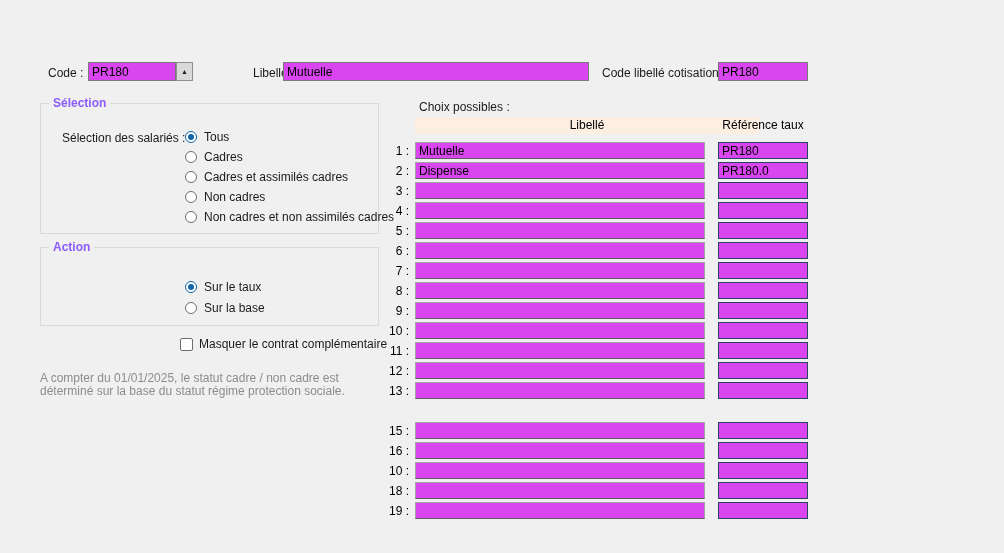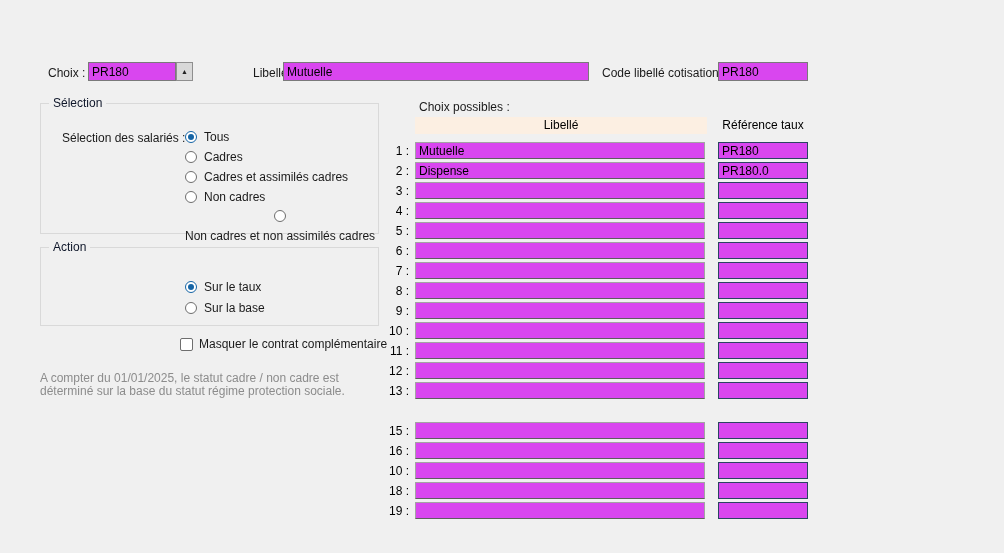"Choix :" span.abs { text: Choix -> Code }
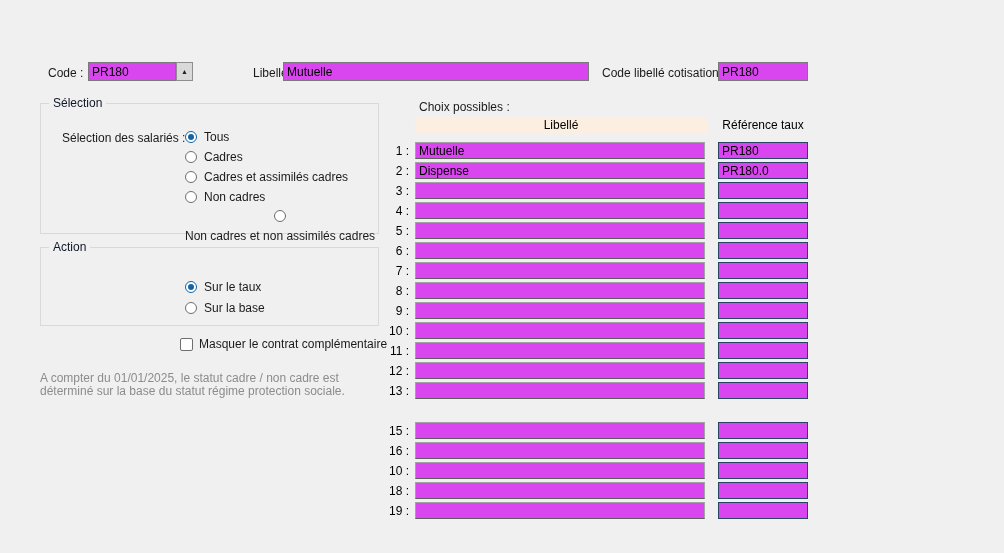"Sélection" .groupbox-title { color: #0f172a -> #8b5cf6; font-weight: none -> bold }
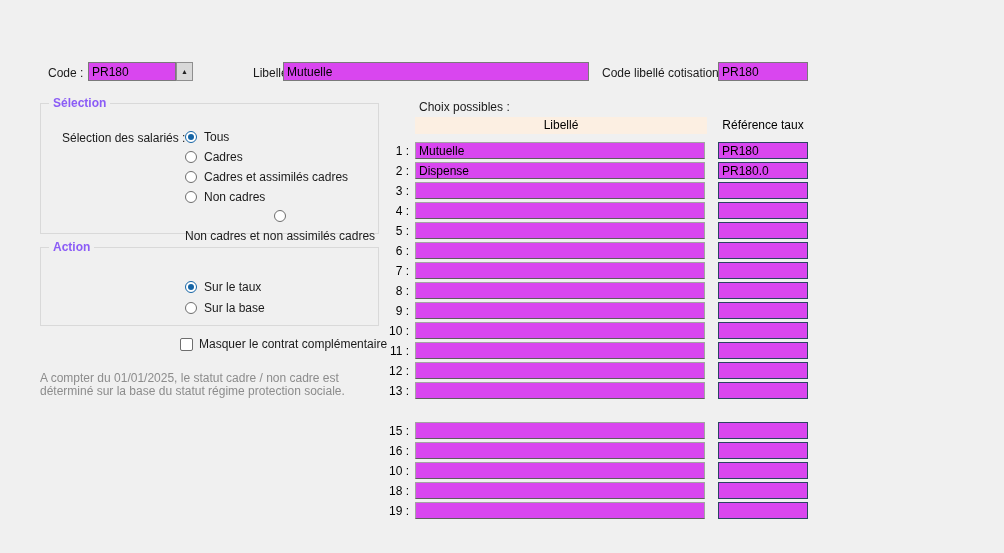"Libellé" .col-header-lib { width: 292px -> 344px }
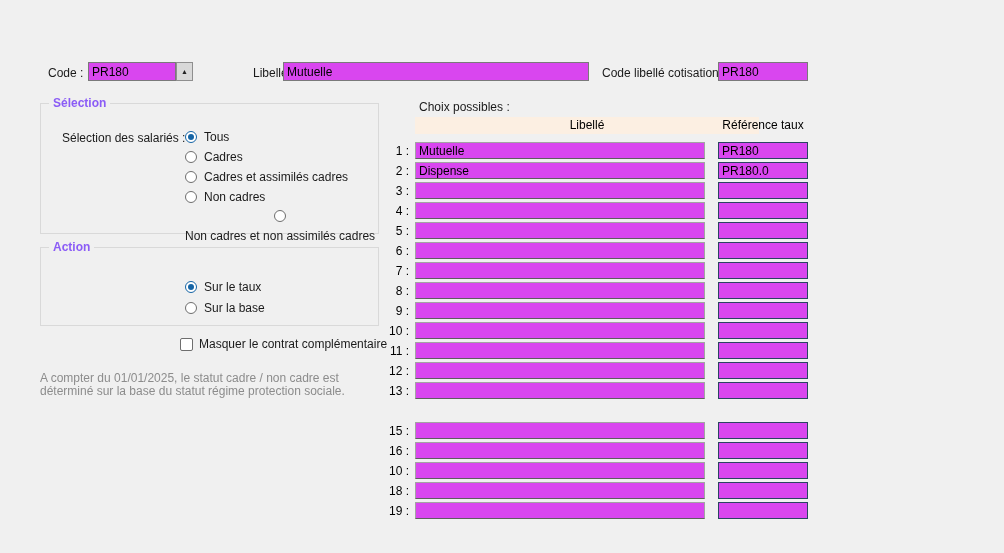"Non cadres et non assimilés" label.radio-row { flex-direction: column -> none }
